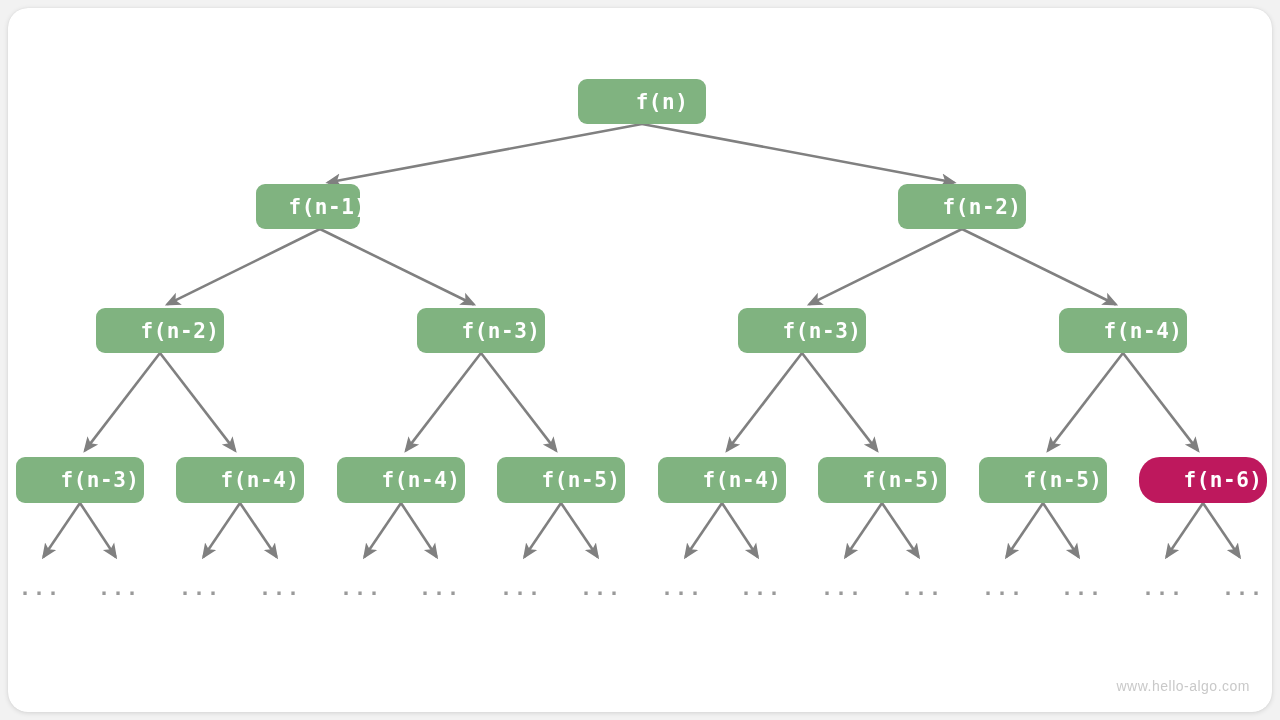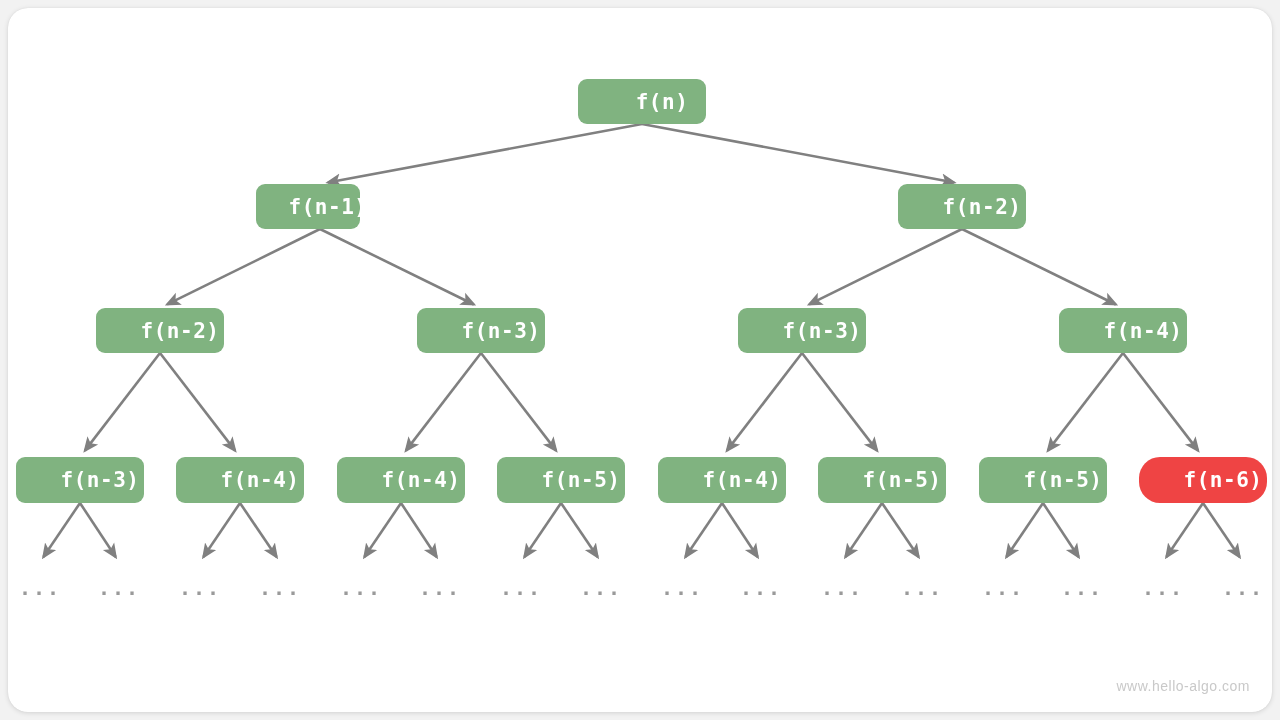"f(n-6)" div.node { background: #ef4444 -> #be185d }
